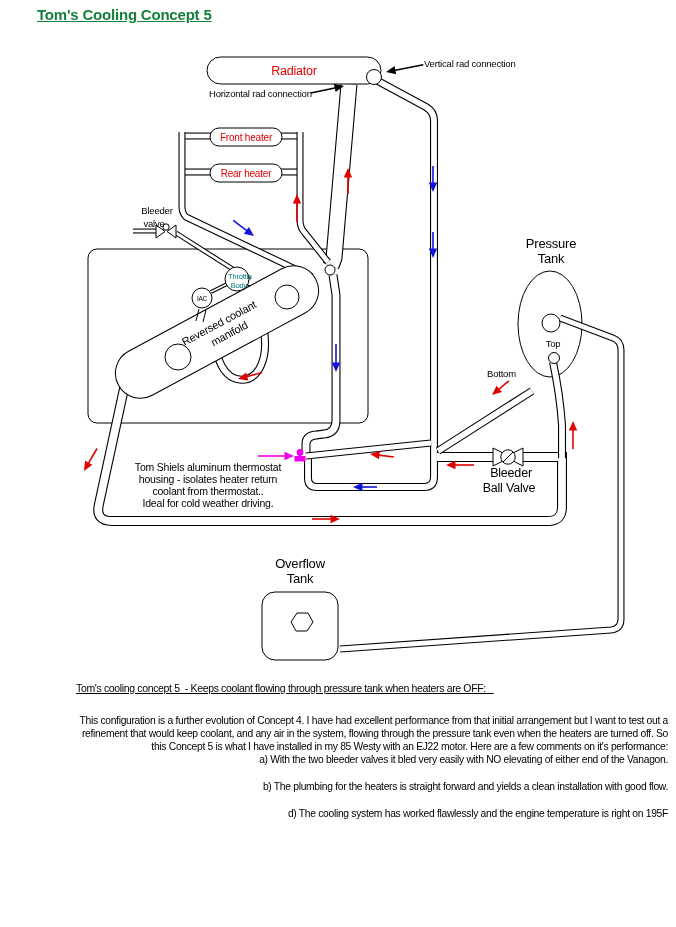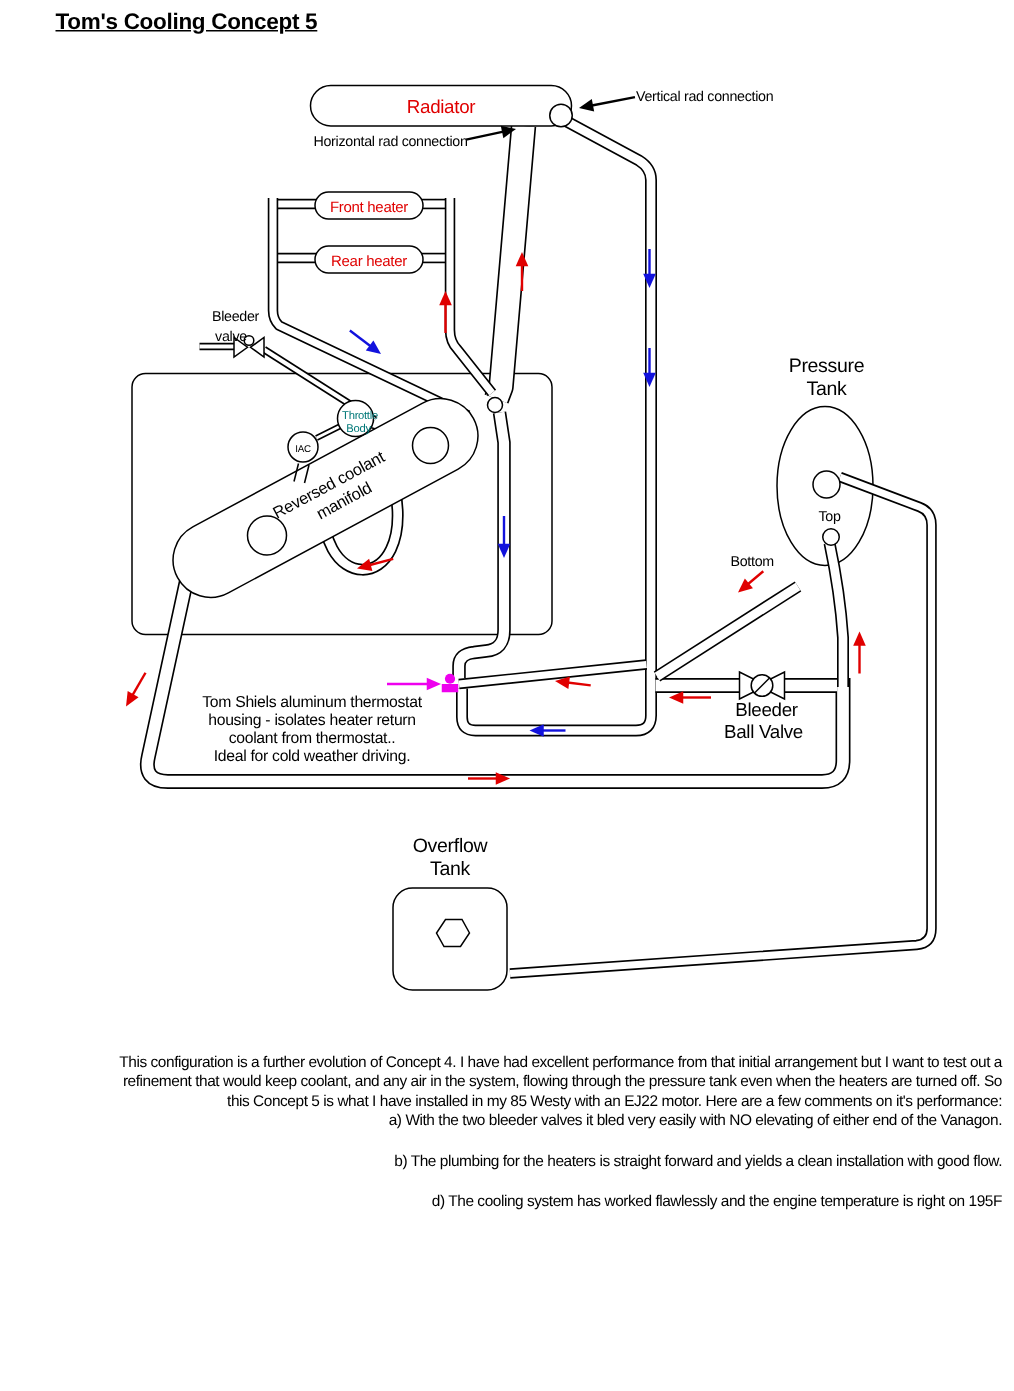"Tom's Cooling Concept 5" #title { color: #000000 -> #15803d }
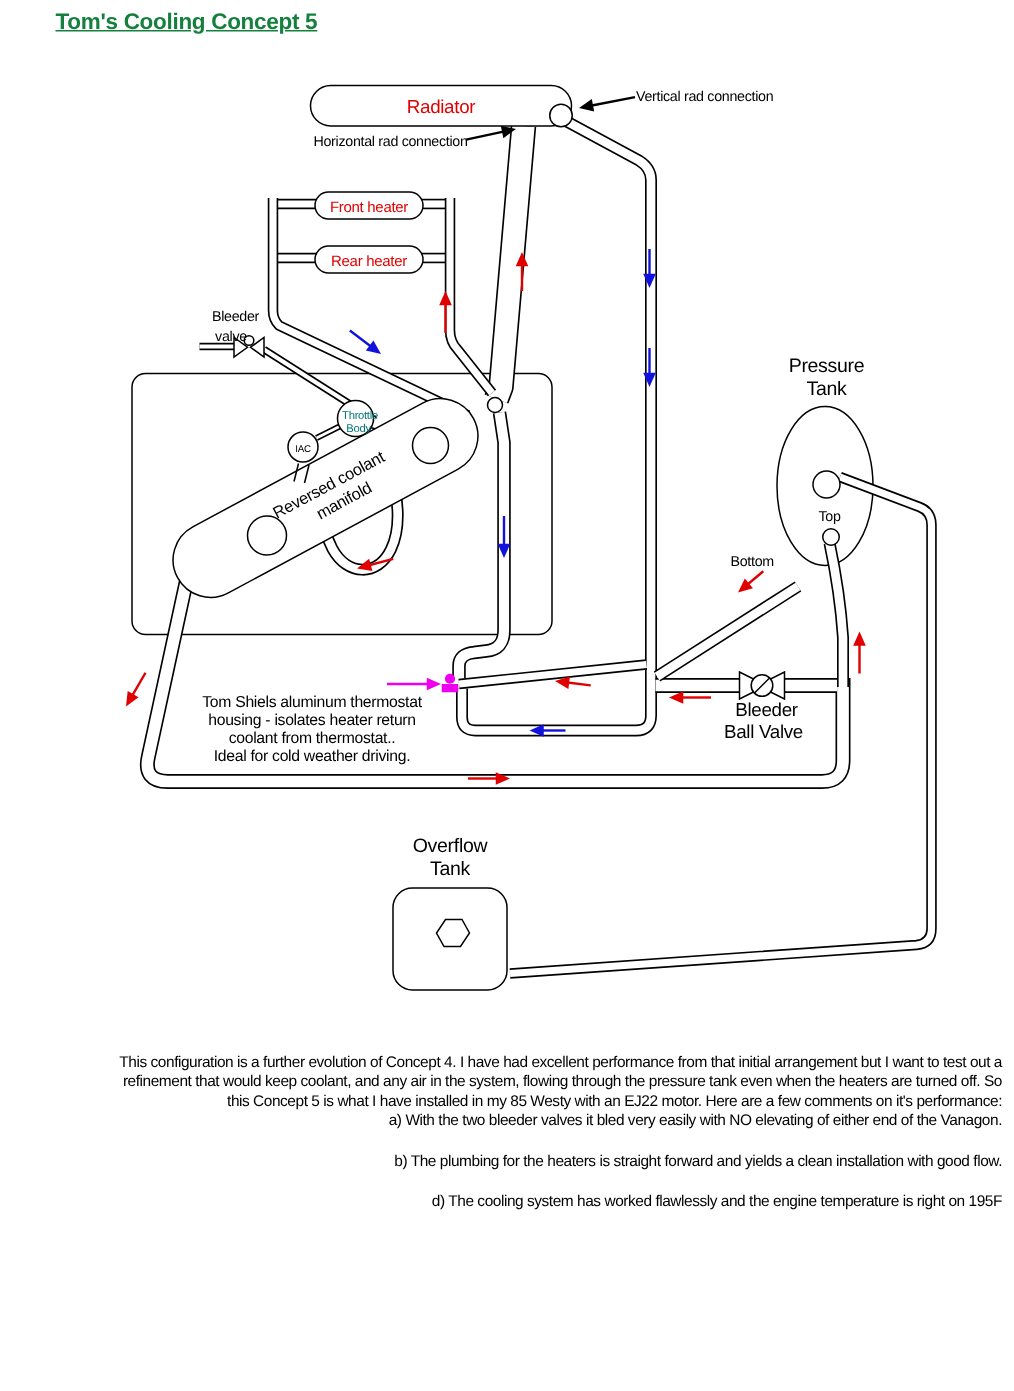"Tom's cooling concept 5 -" div { html: none -> <div>Tom's cooling concept 5 - Keeps coolant flowing through pressure tank when heaters are OFF:&nbsp;&nbsp;&nbsp;</div> }
